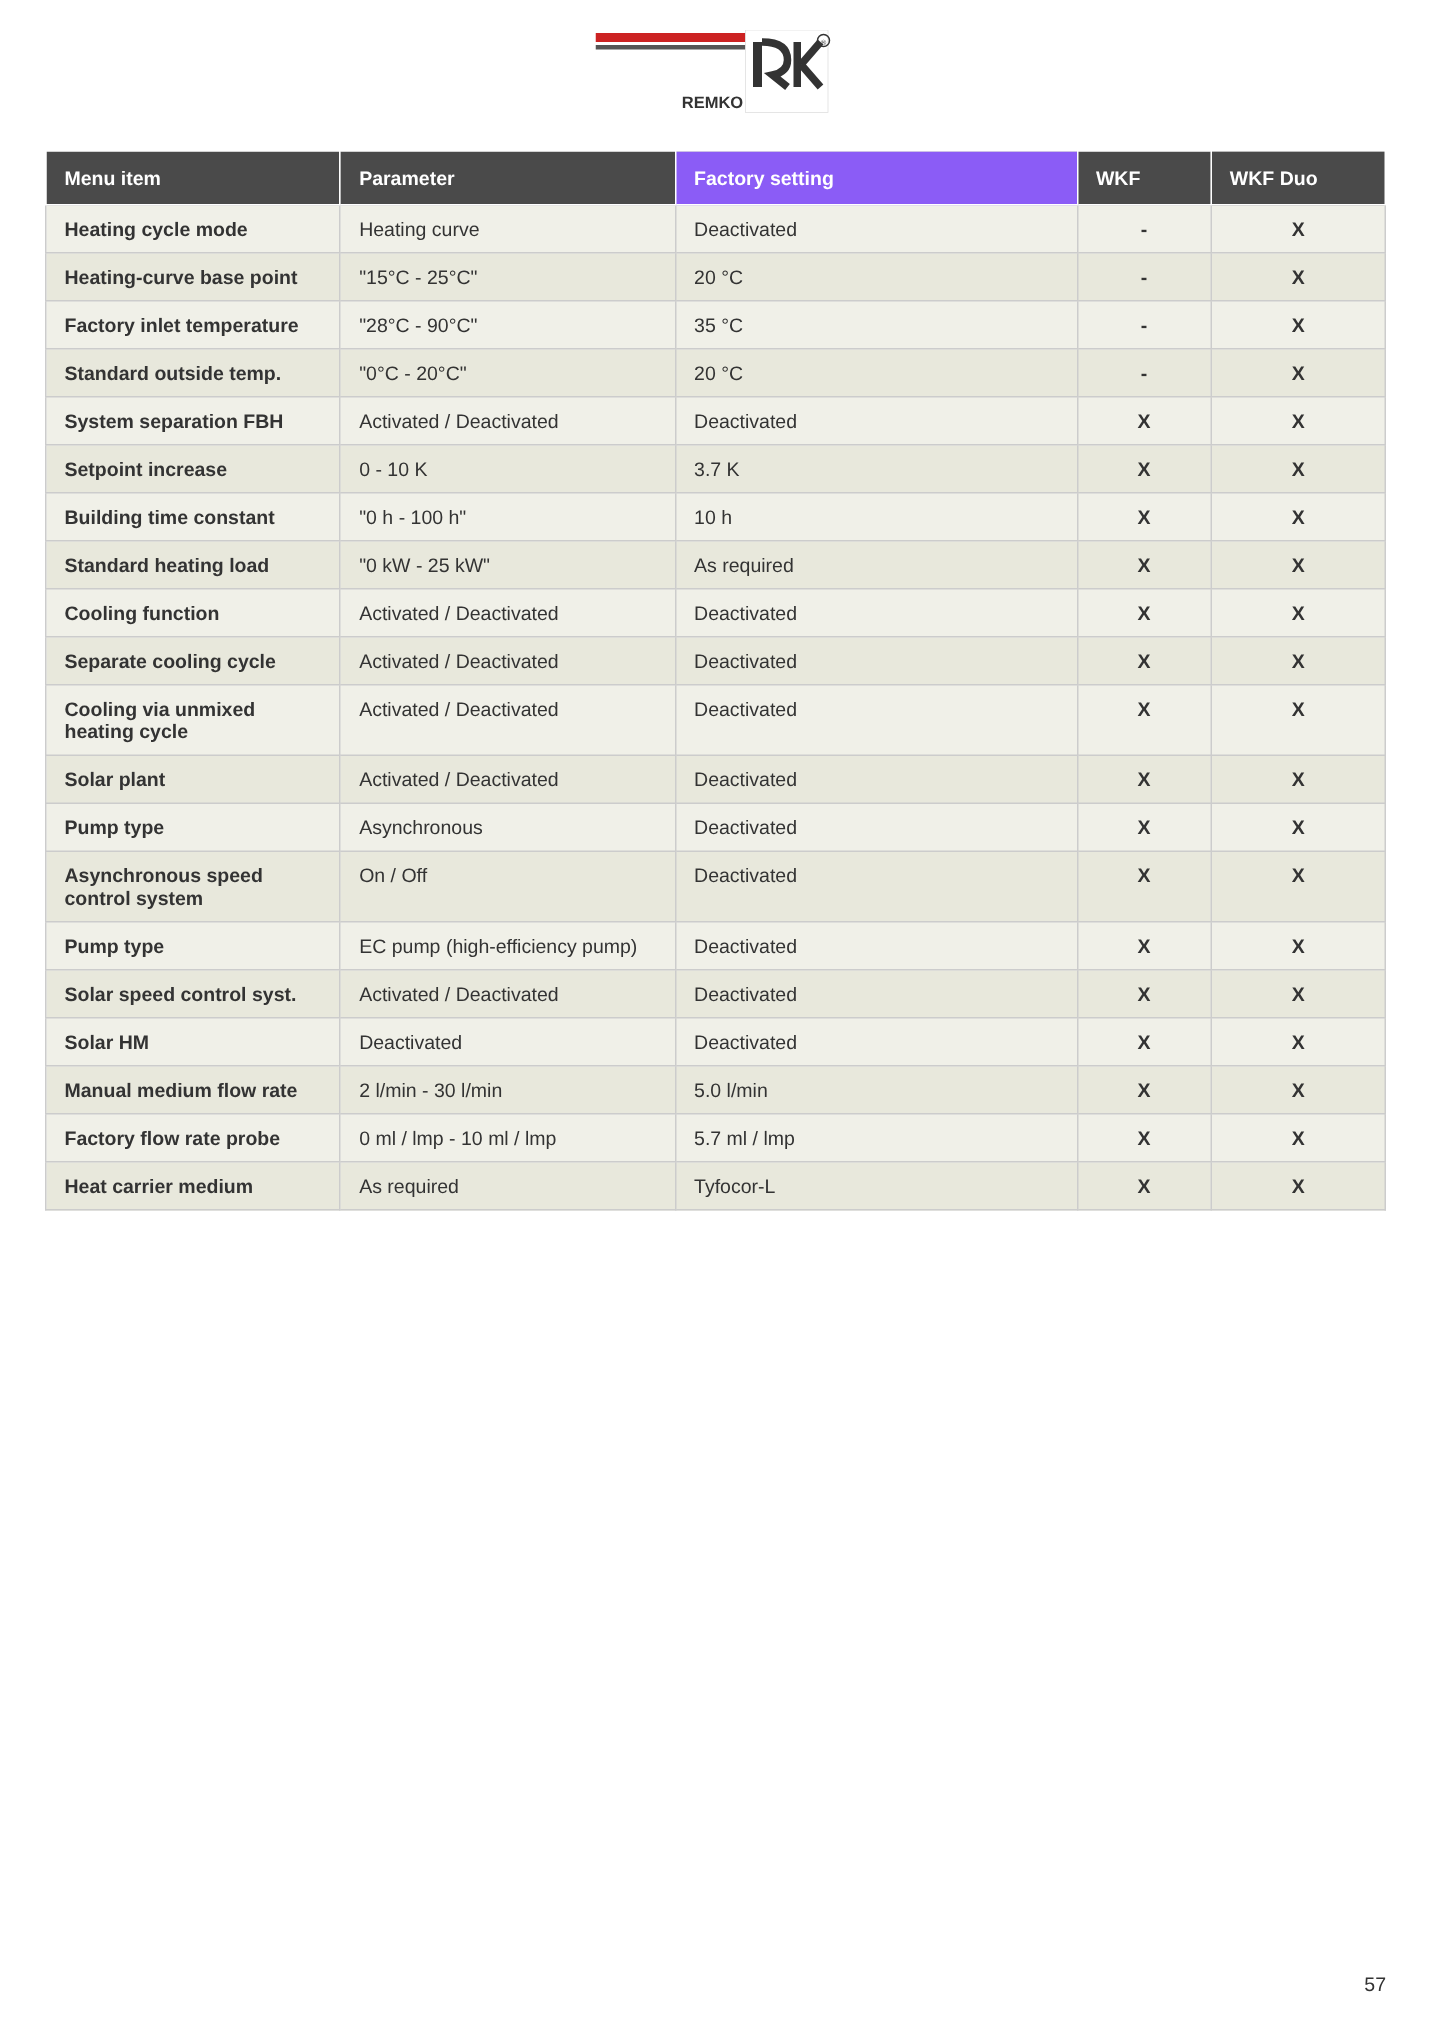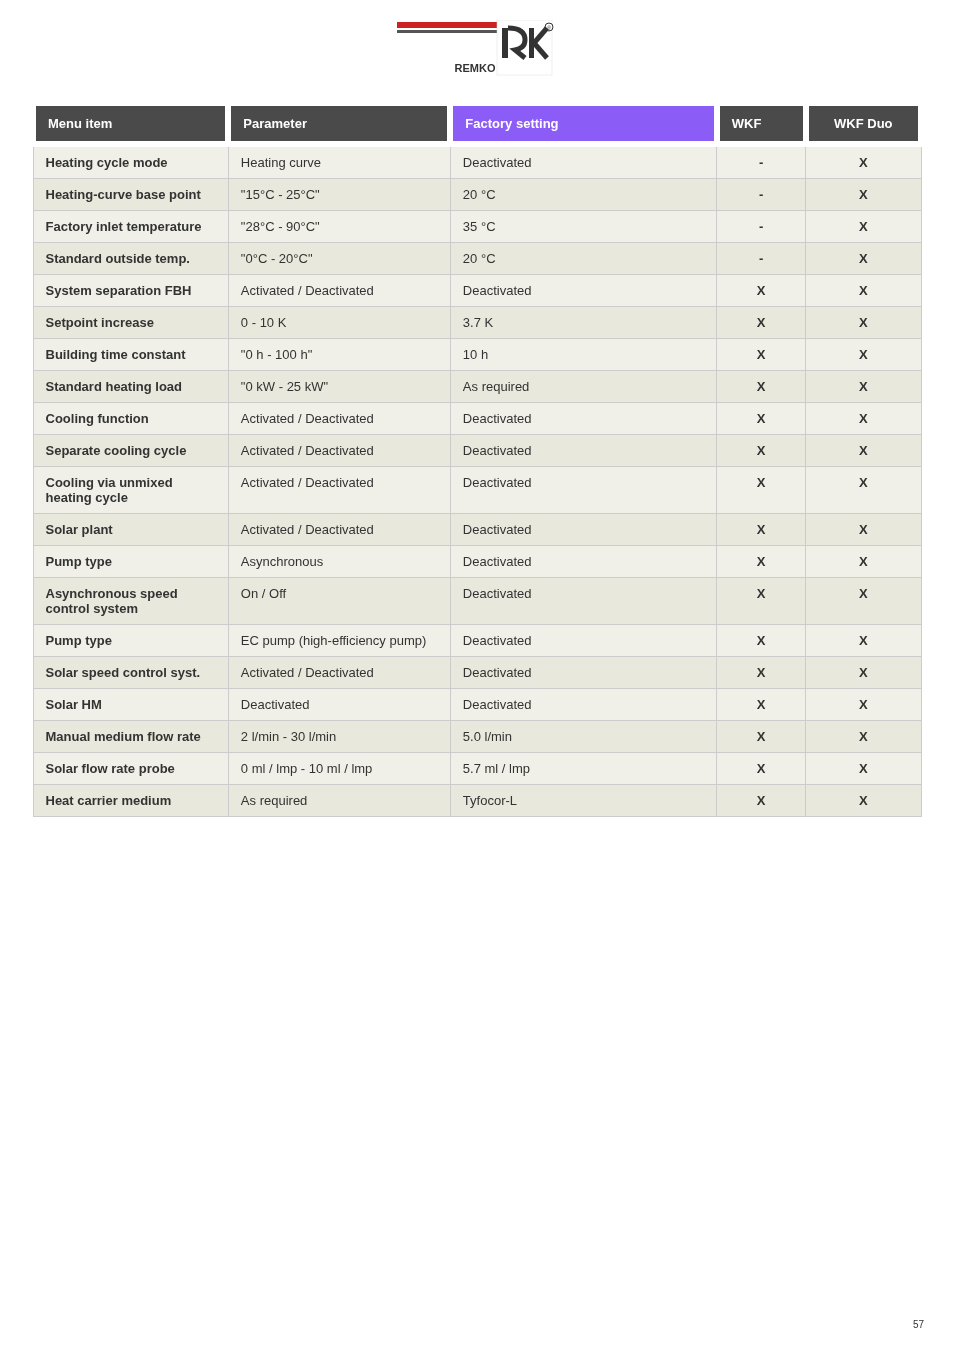"Menu item" thead th { border: 6px solid #ffffff -> 1px solid #ffffff }
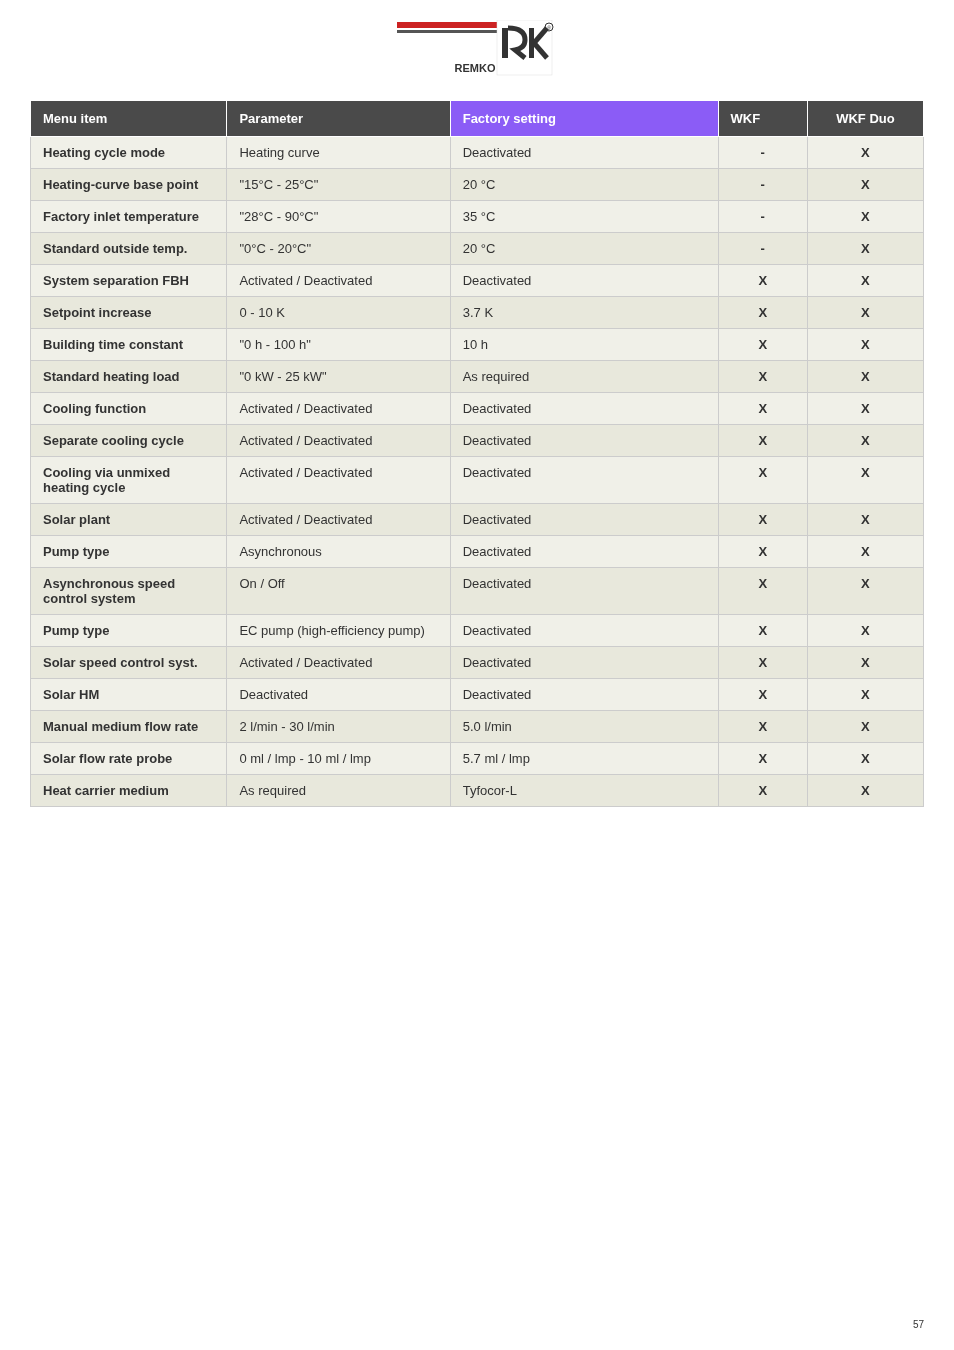"WKF Duo" .col-wkf-duo { text-align: center -> none }
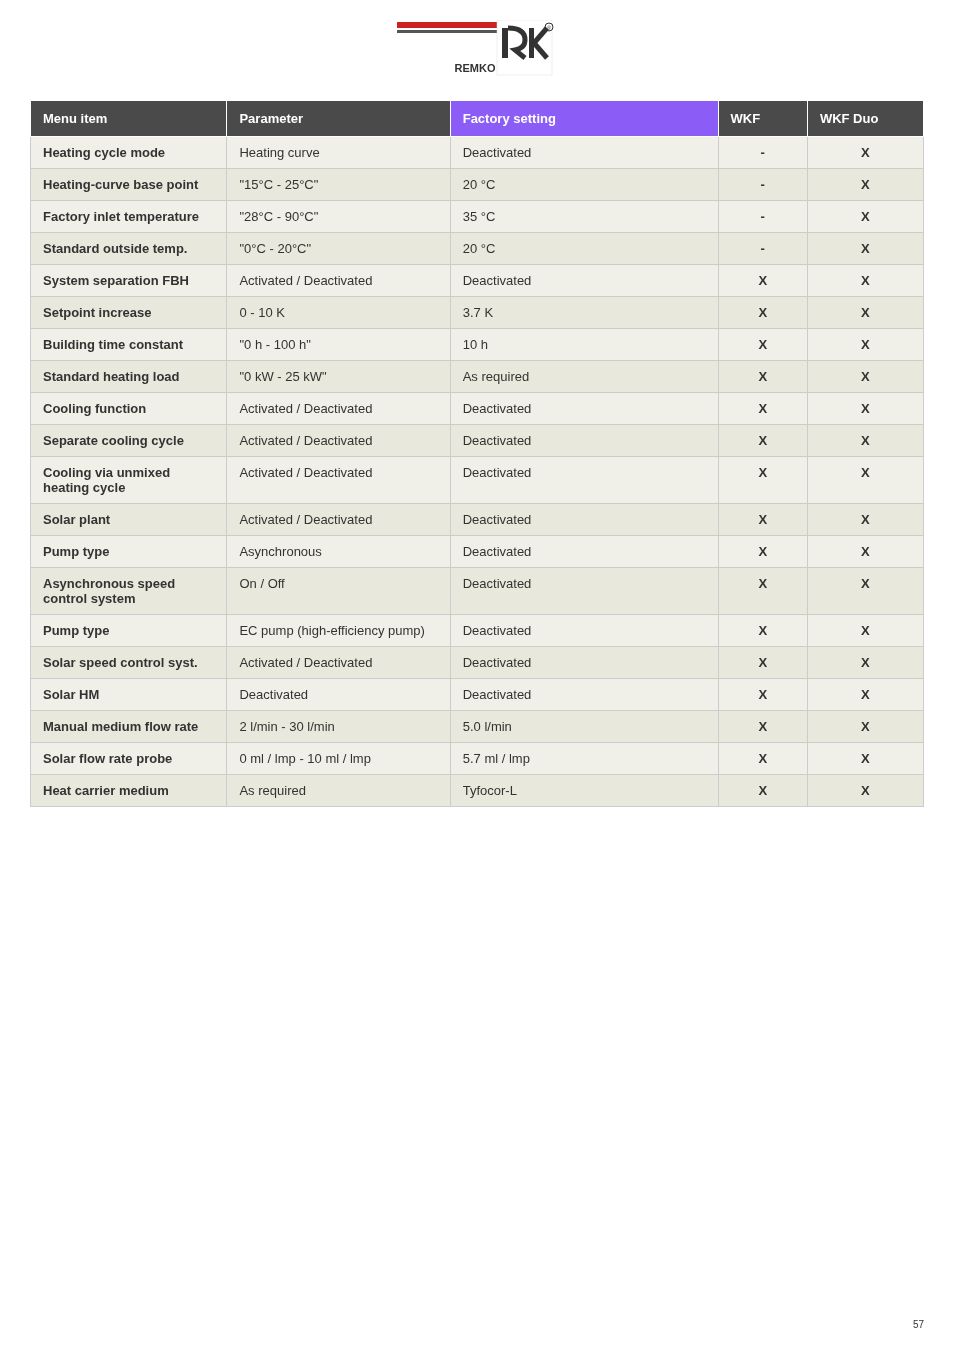"Solar flow rate probe" td { text: Solar -> Factory }
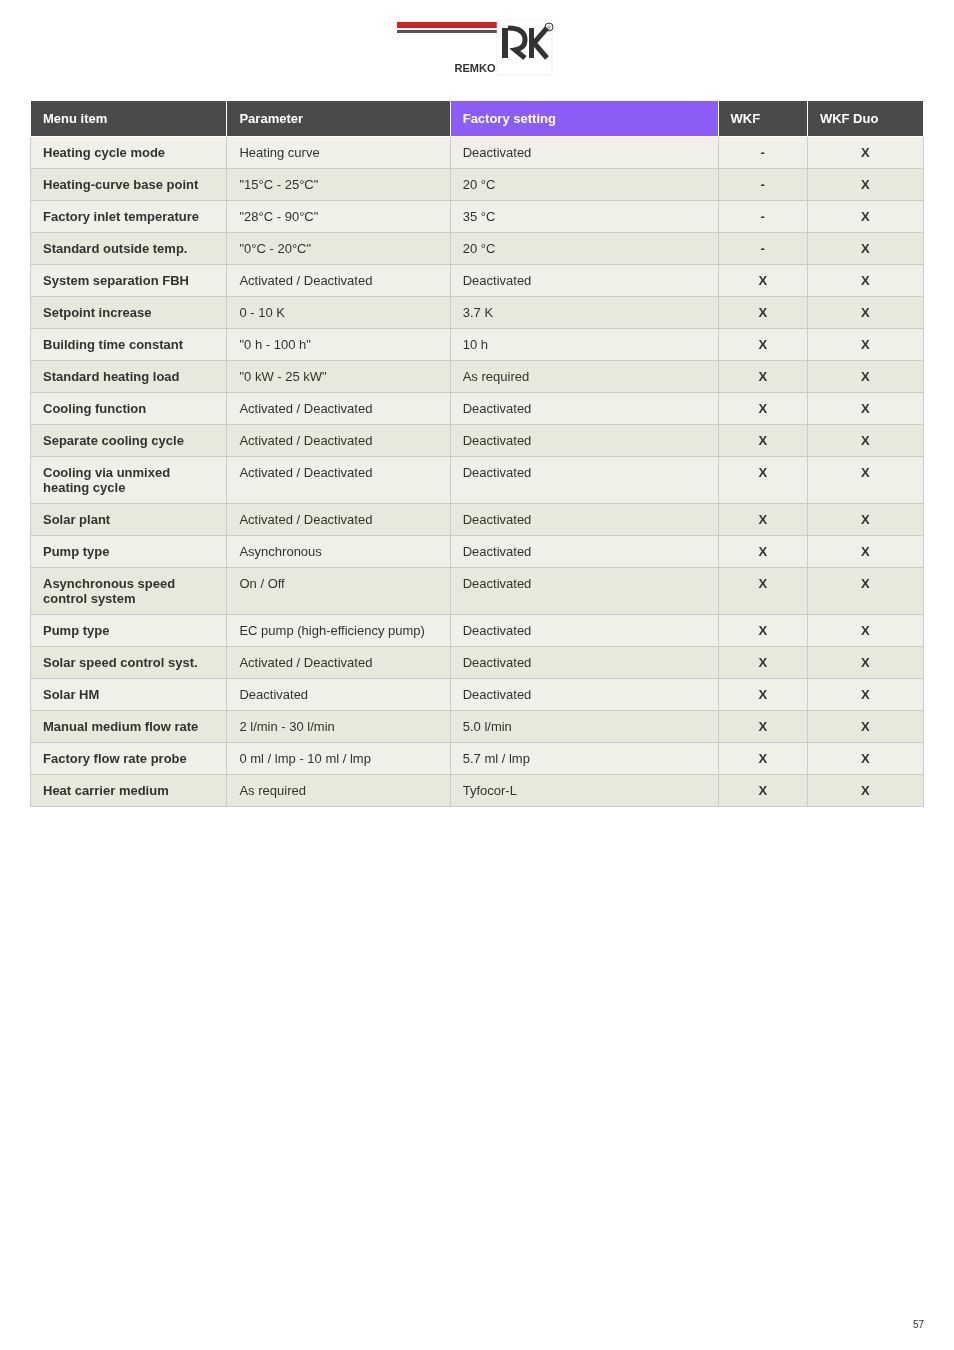"57" .page-number { font-size: 10px -> 13px }
